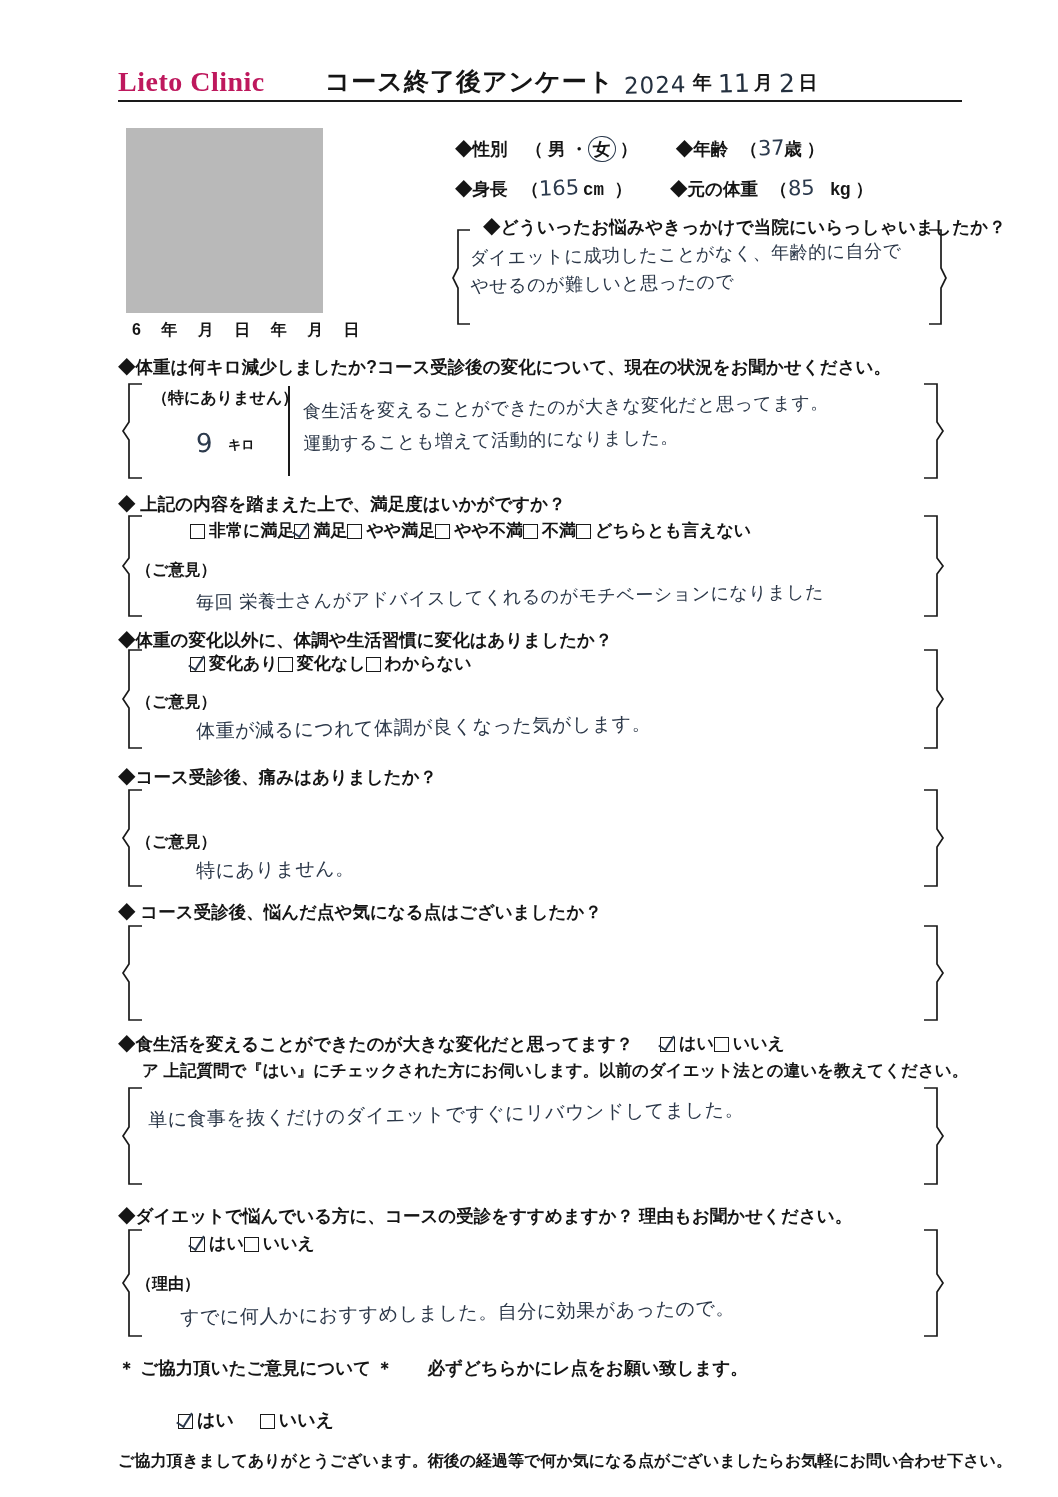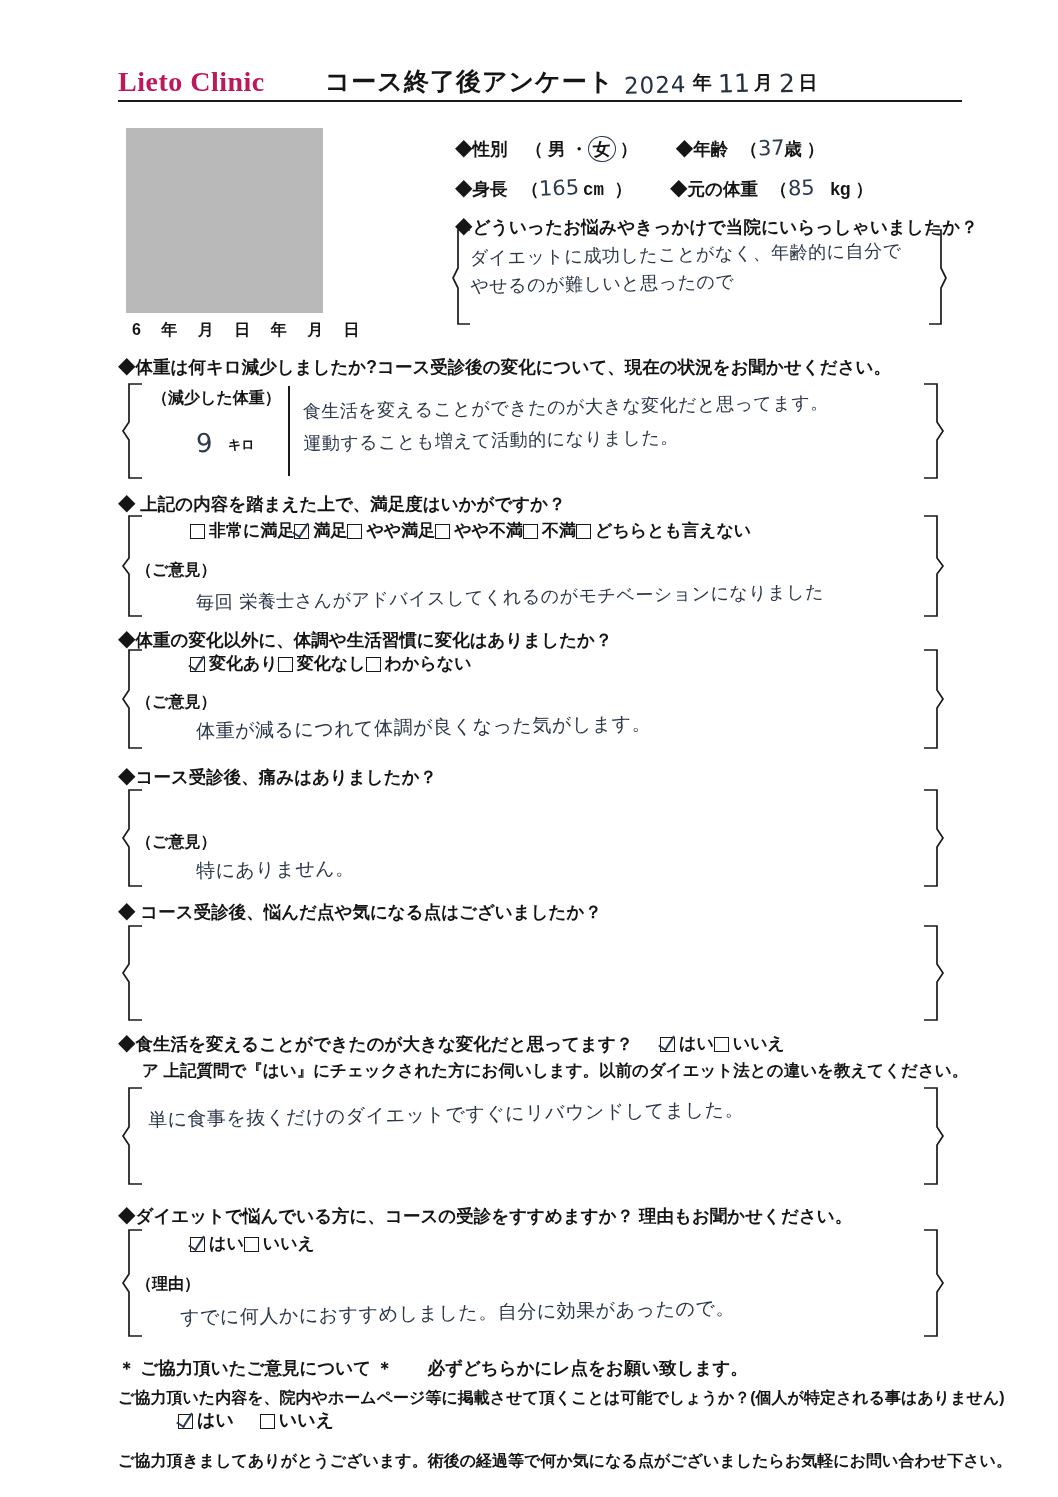"◆どういったお悩みやきっかけで当院にいらっしゃいましたか？" div.q { margin-left: none -> 28px }
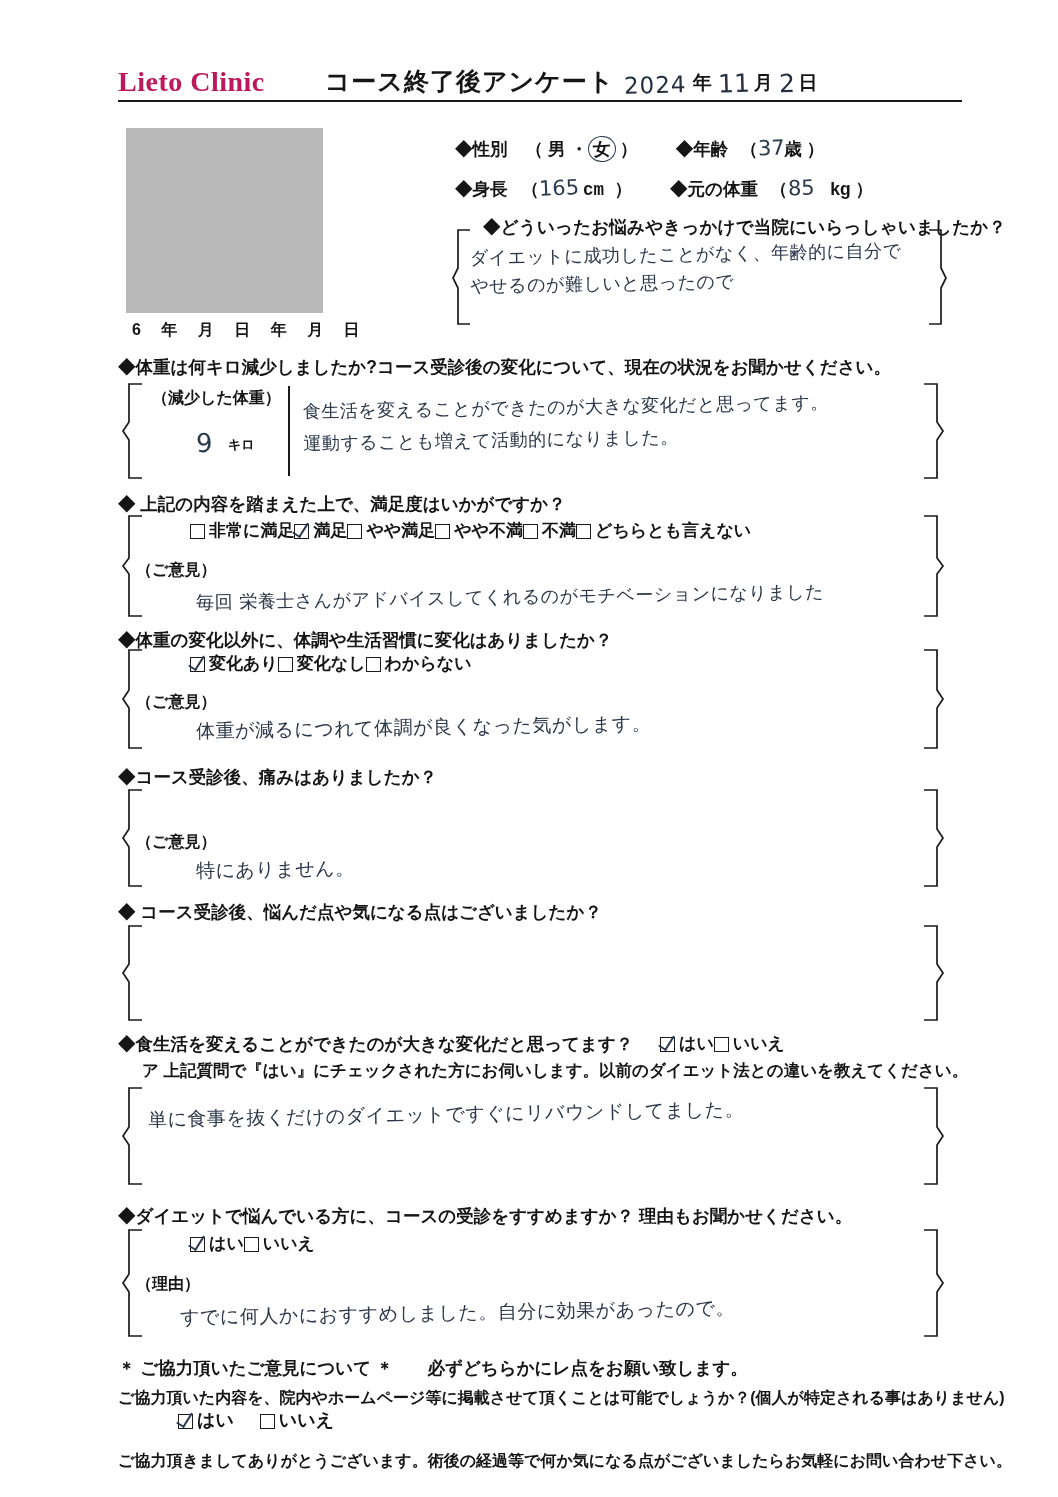"（減少した体重）" div.note-lbl { text: 減少した体重 -> 特にありません }
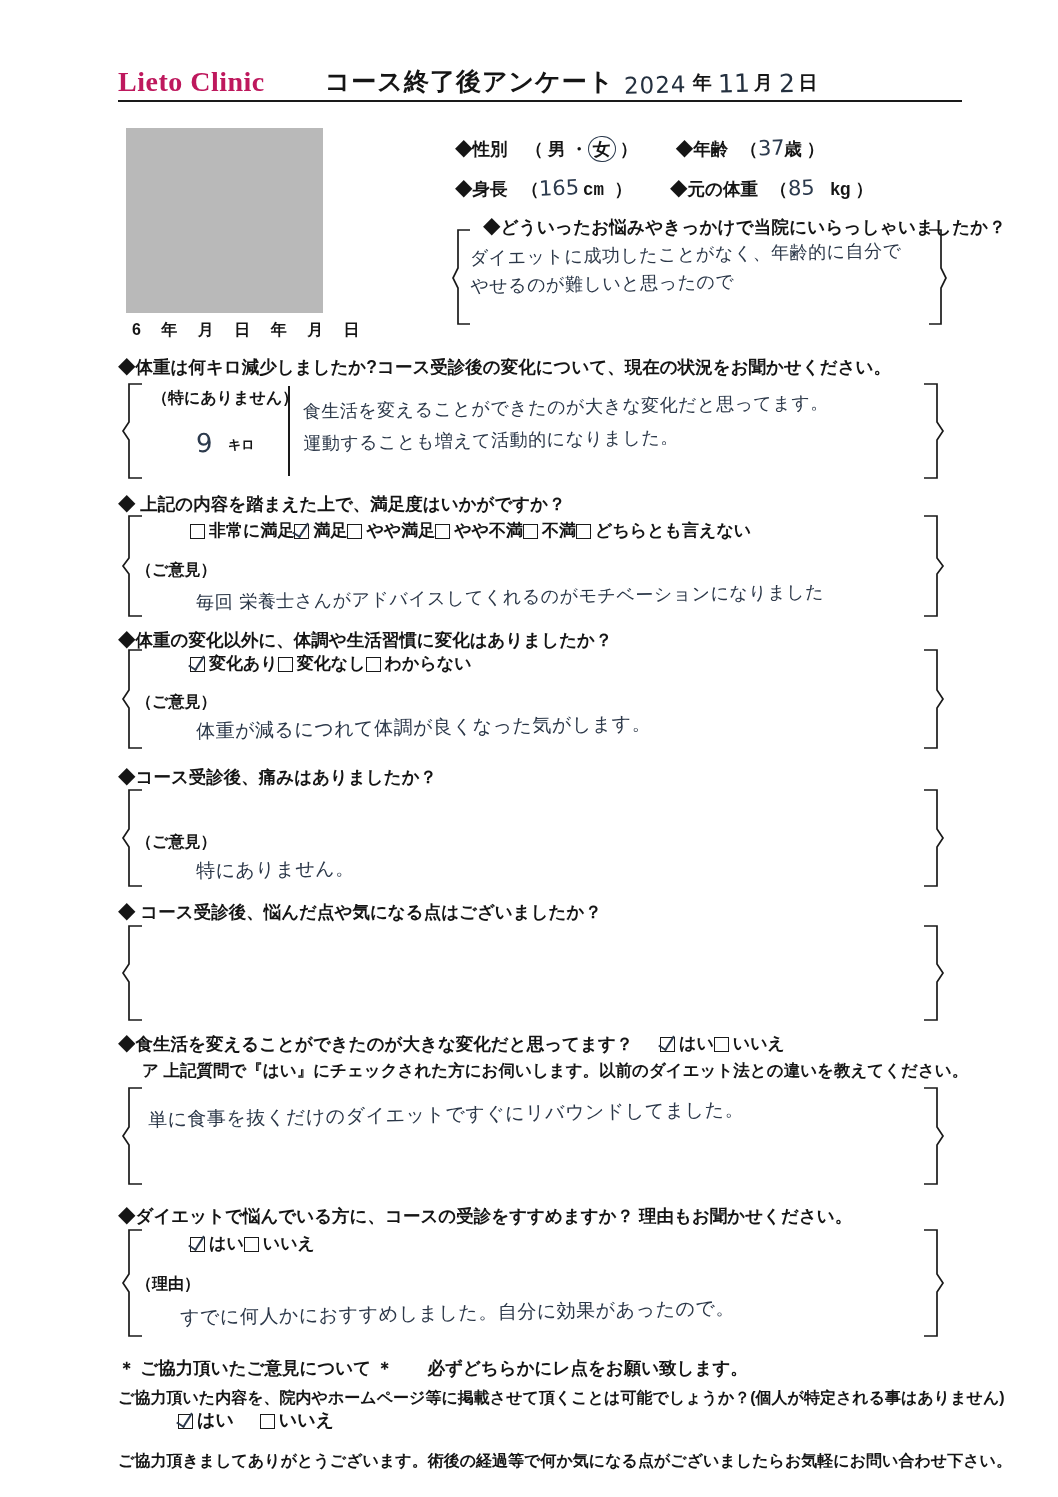"ご協力頂いた内容を、院内やホームページ等に掲載させて頂くことは可能でしょうか？(" div.f-line { html: <div>ご協力頂いた内容を、院内やホームページ等に掲載させて頂くことは可能でしょうか？(個人が特定される事はありません)</div> -> none }
